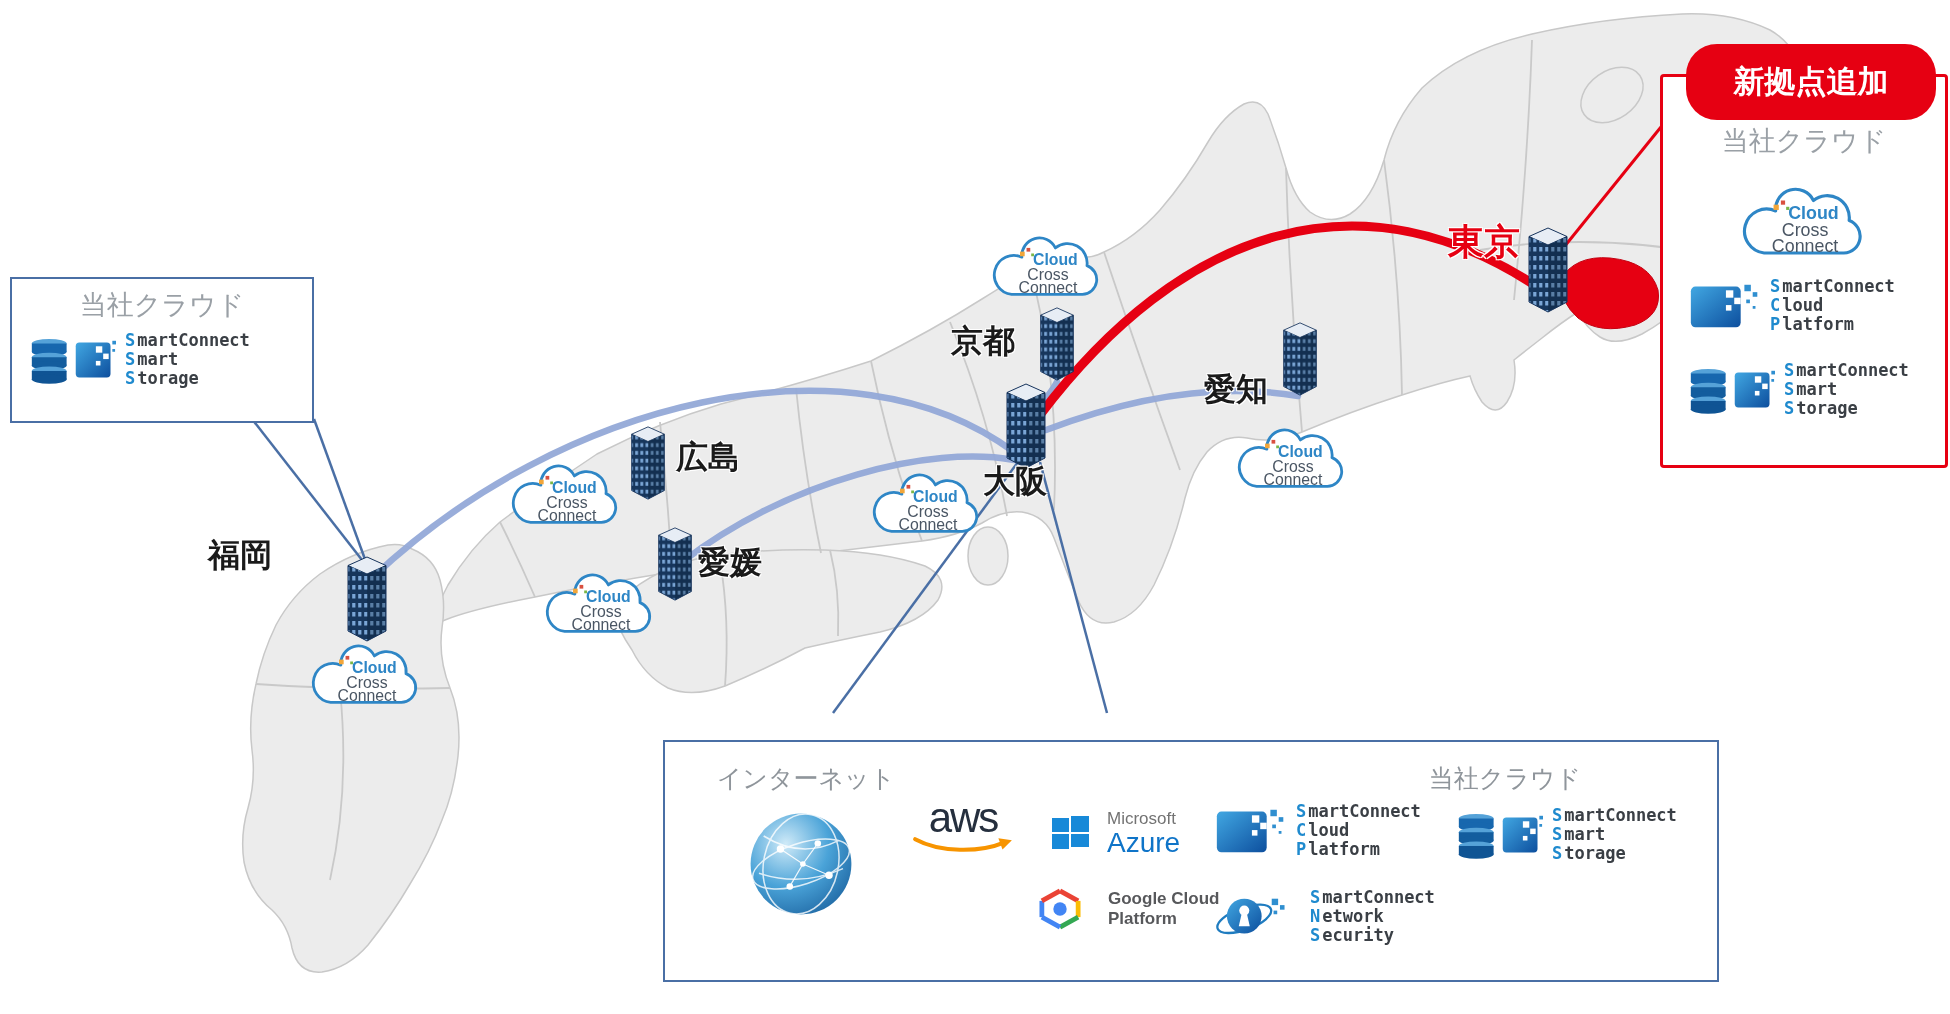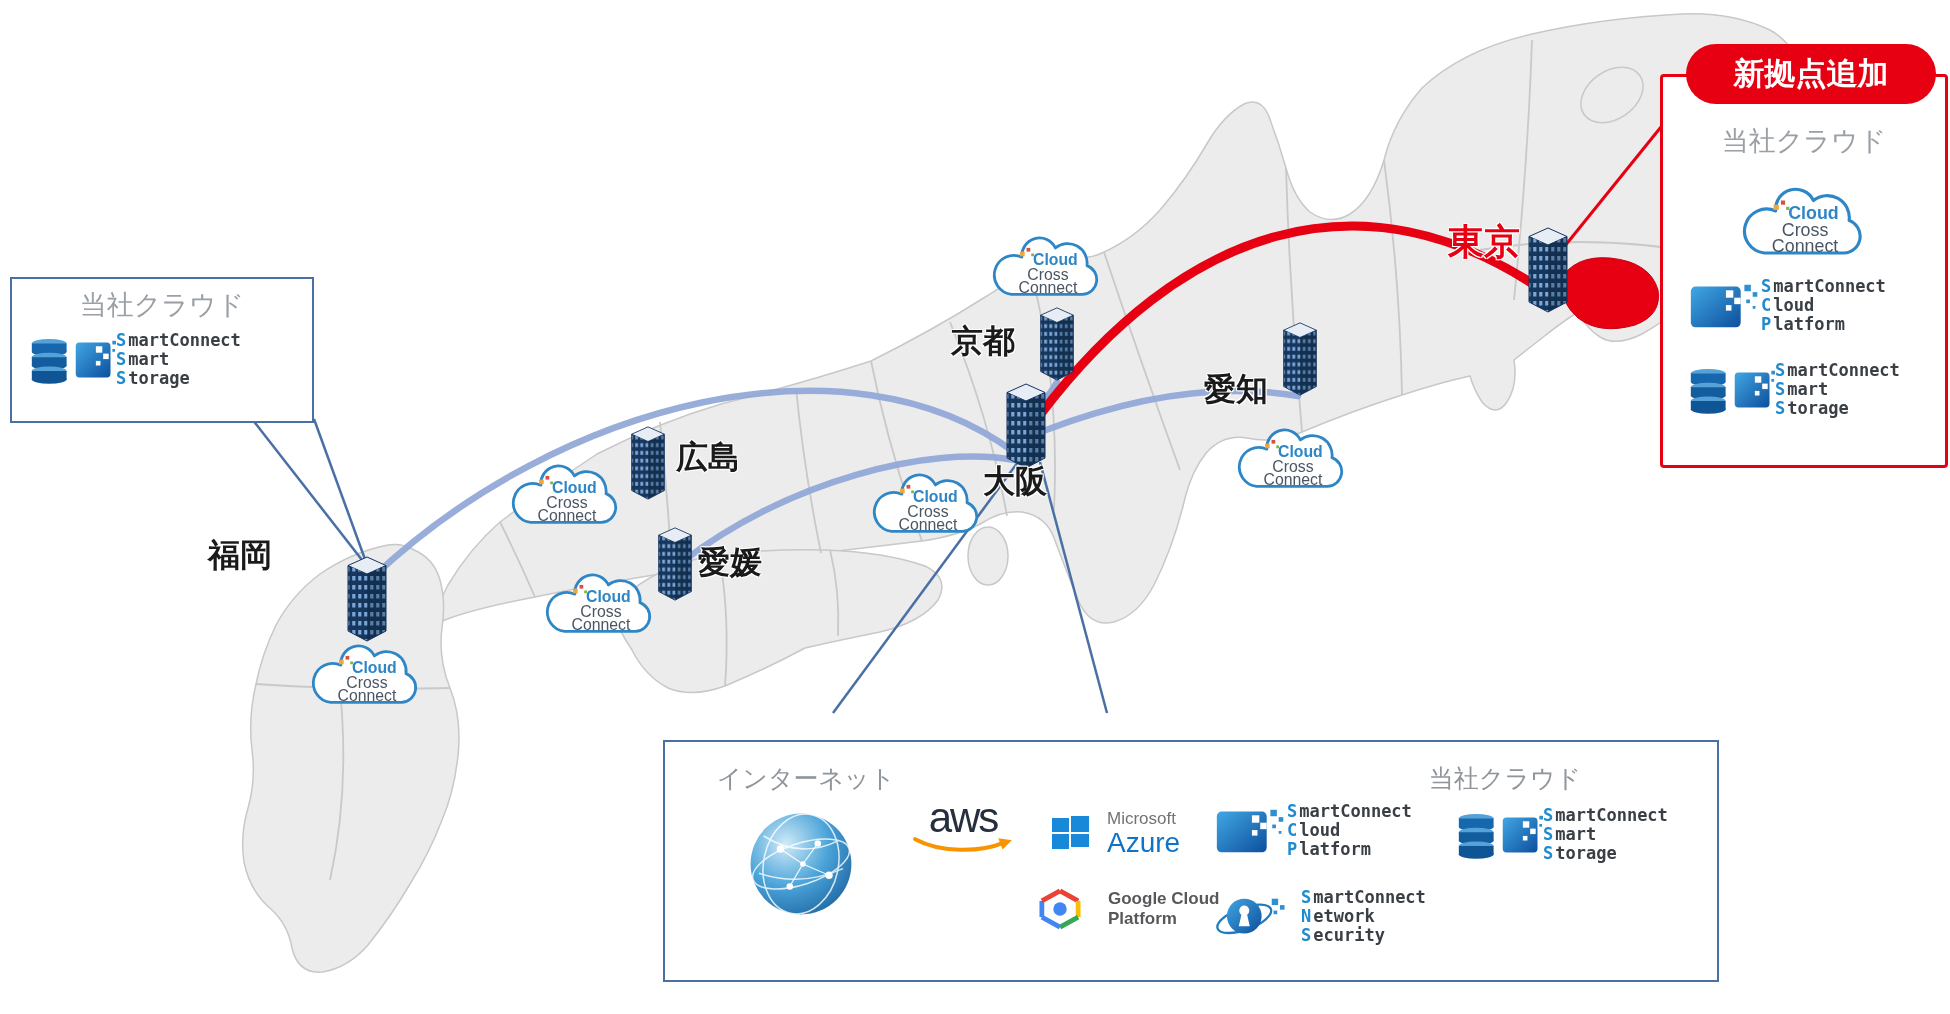"新拠点追加" div.badge { height: 60px -> 76px }
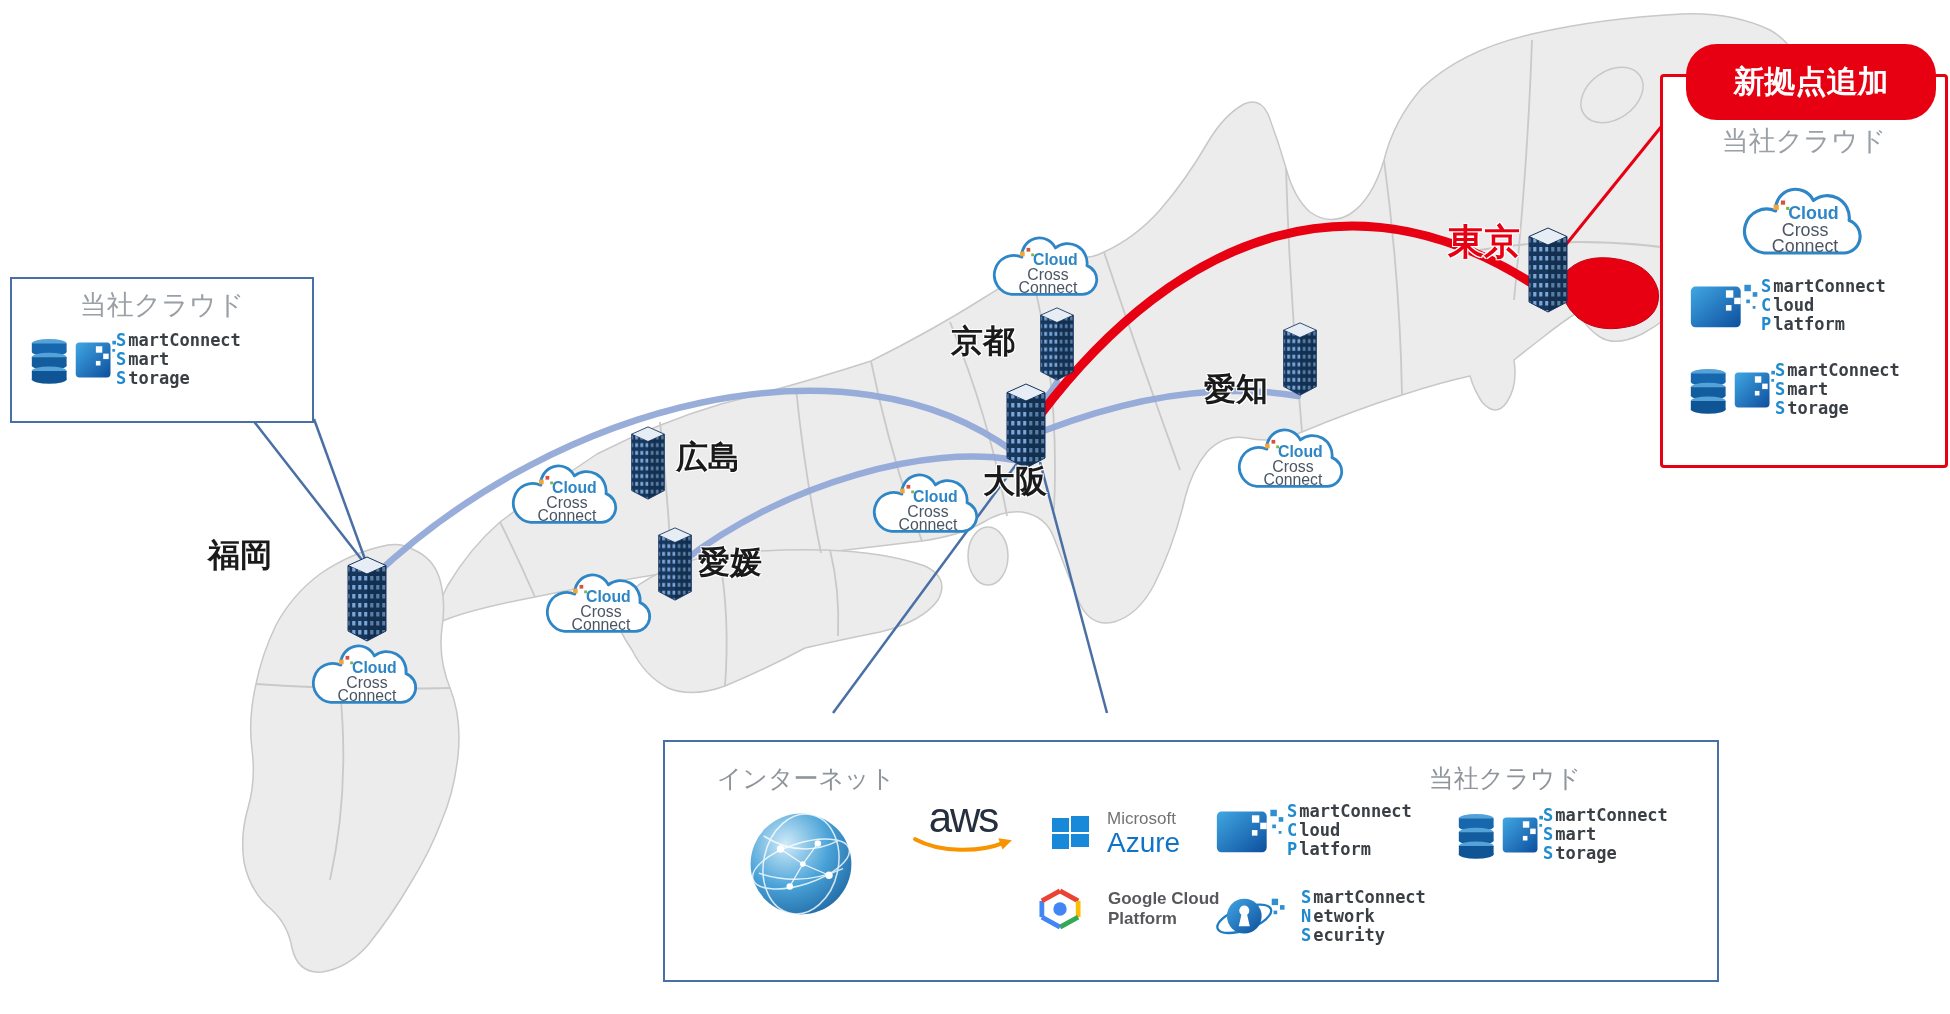"SmartConnect" .sc-logo { gap: none -> 9px }
